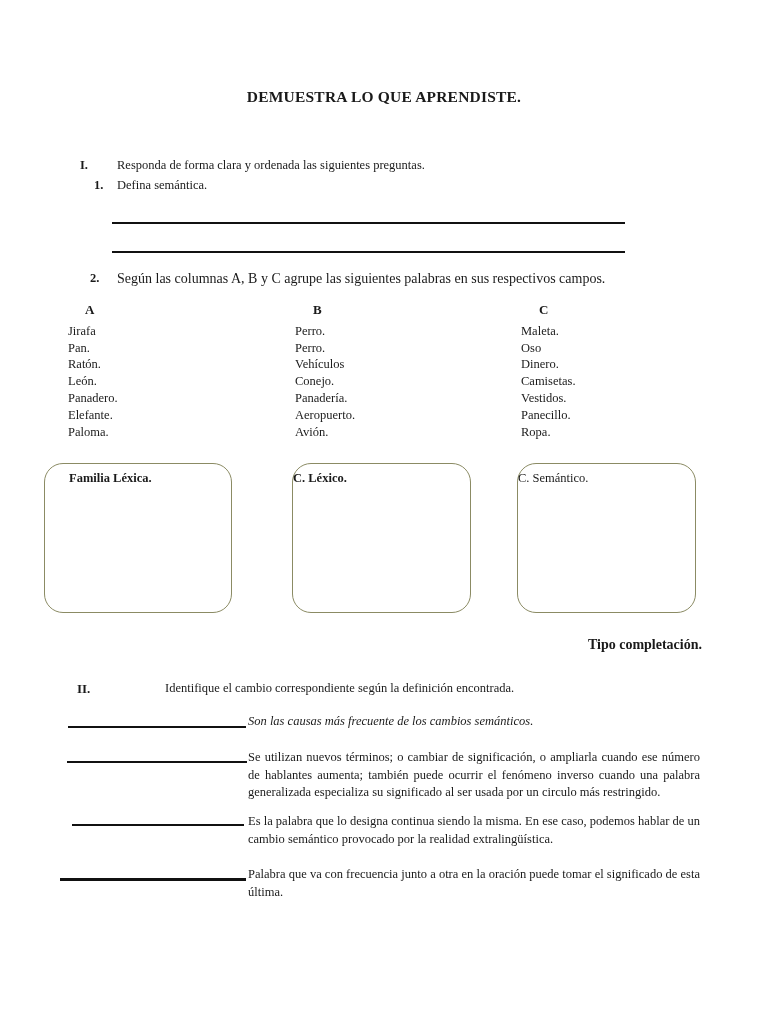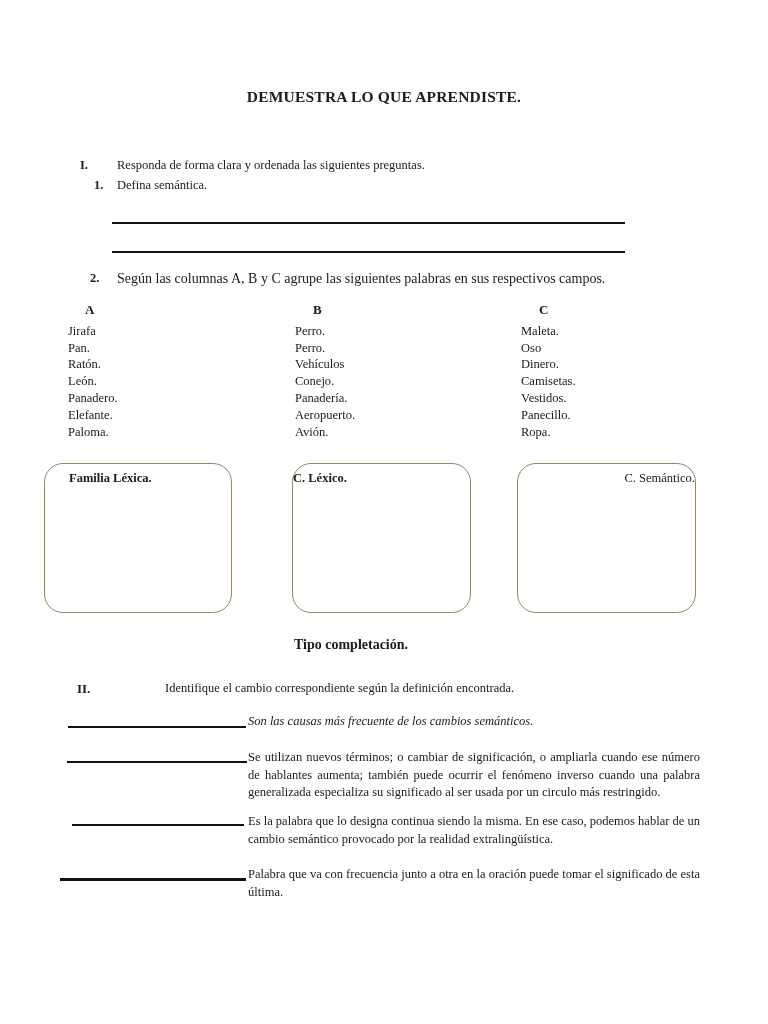"C. Semántico." .rbox-3 .rbox-label { text-align: right -> left }
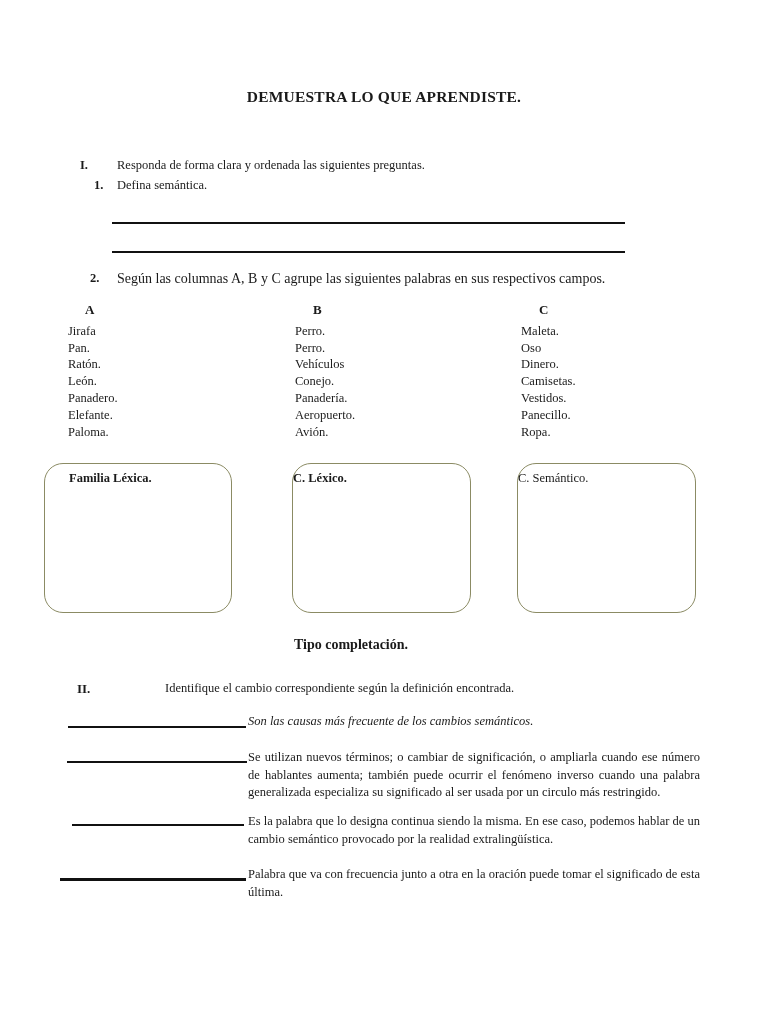"Tipo completación." .sub-title { text-align: center -> right }
